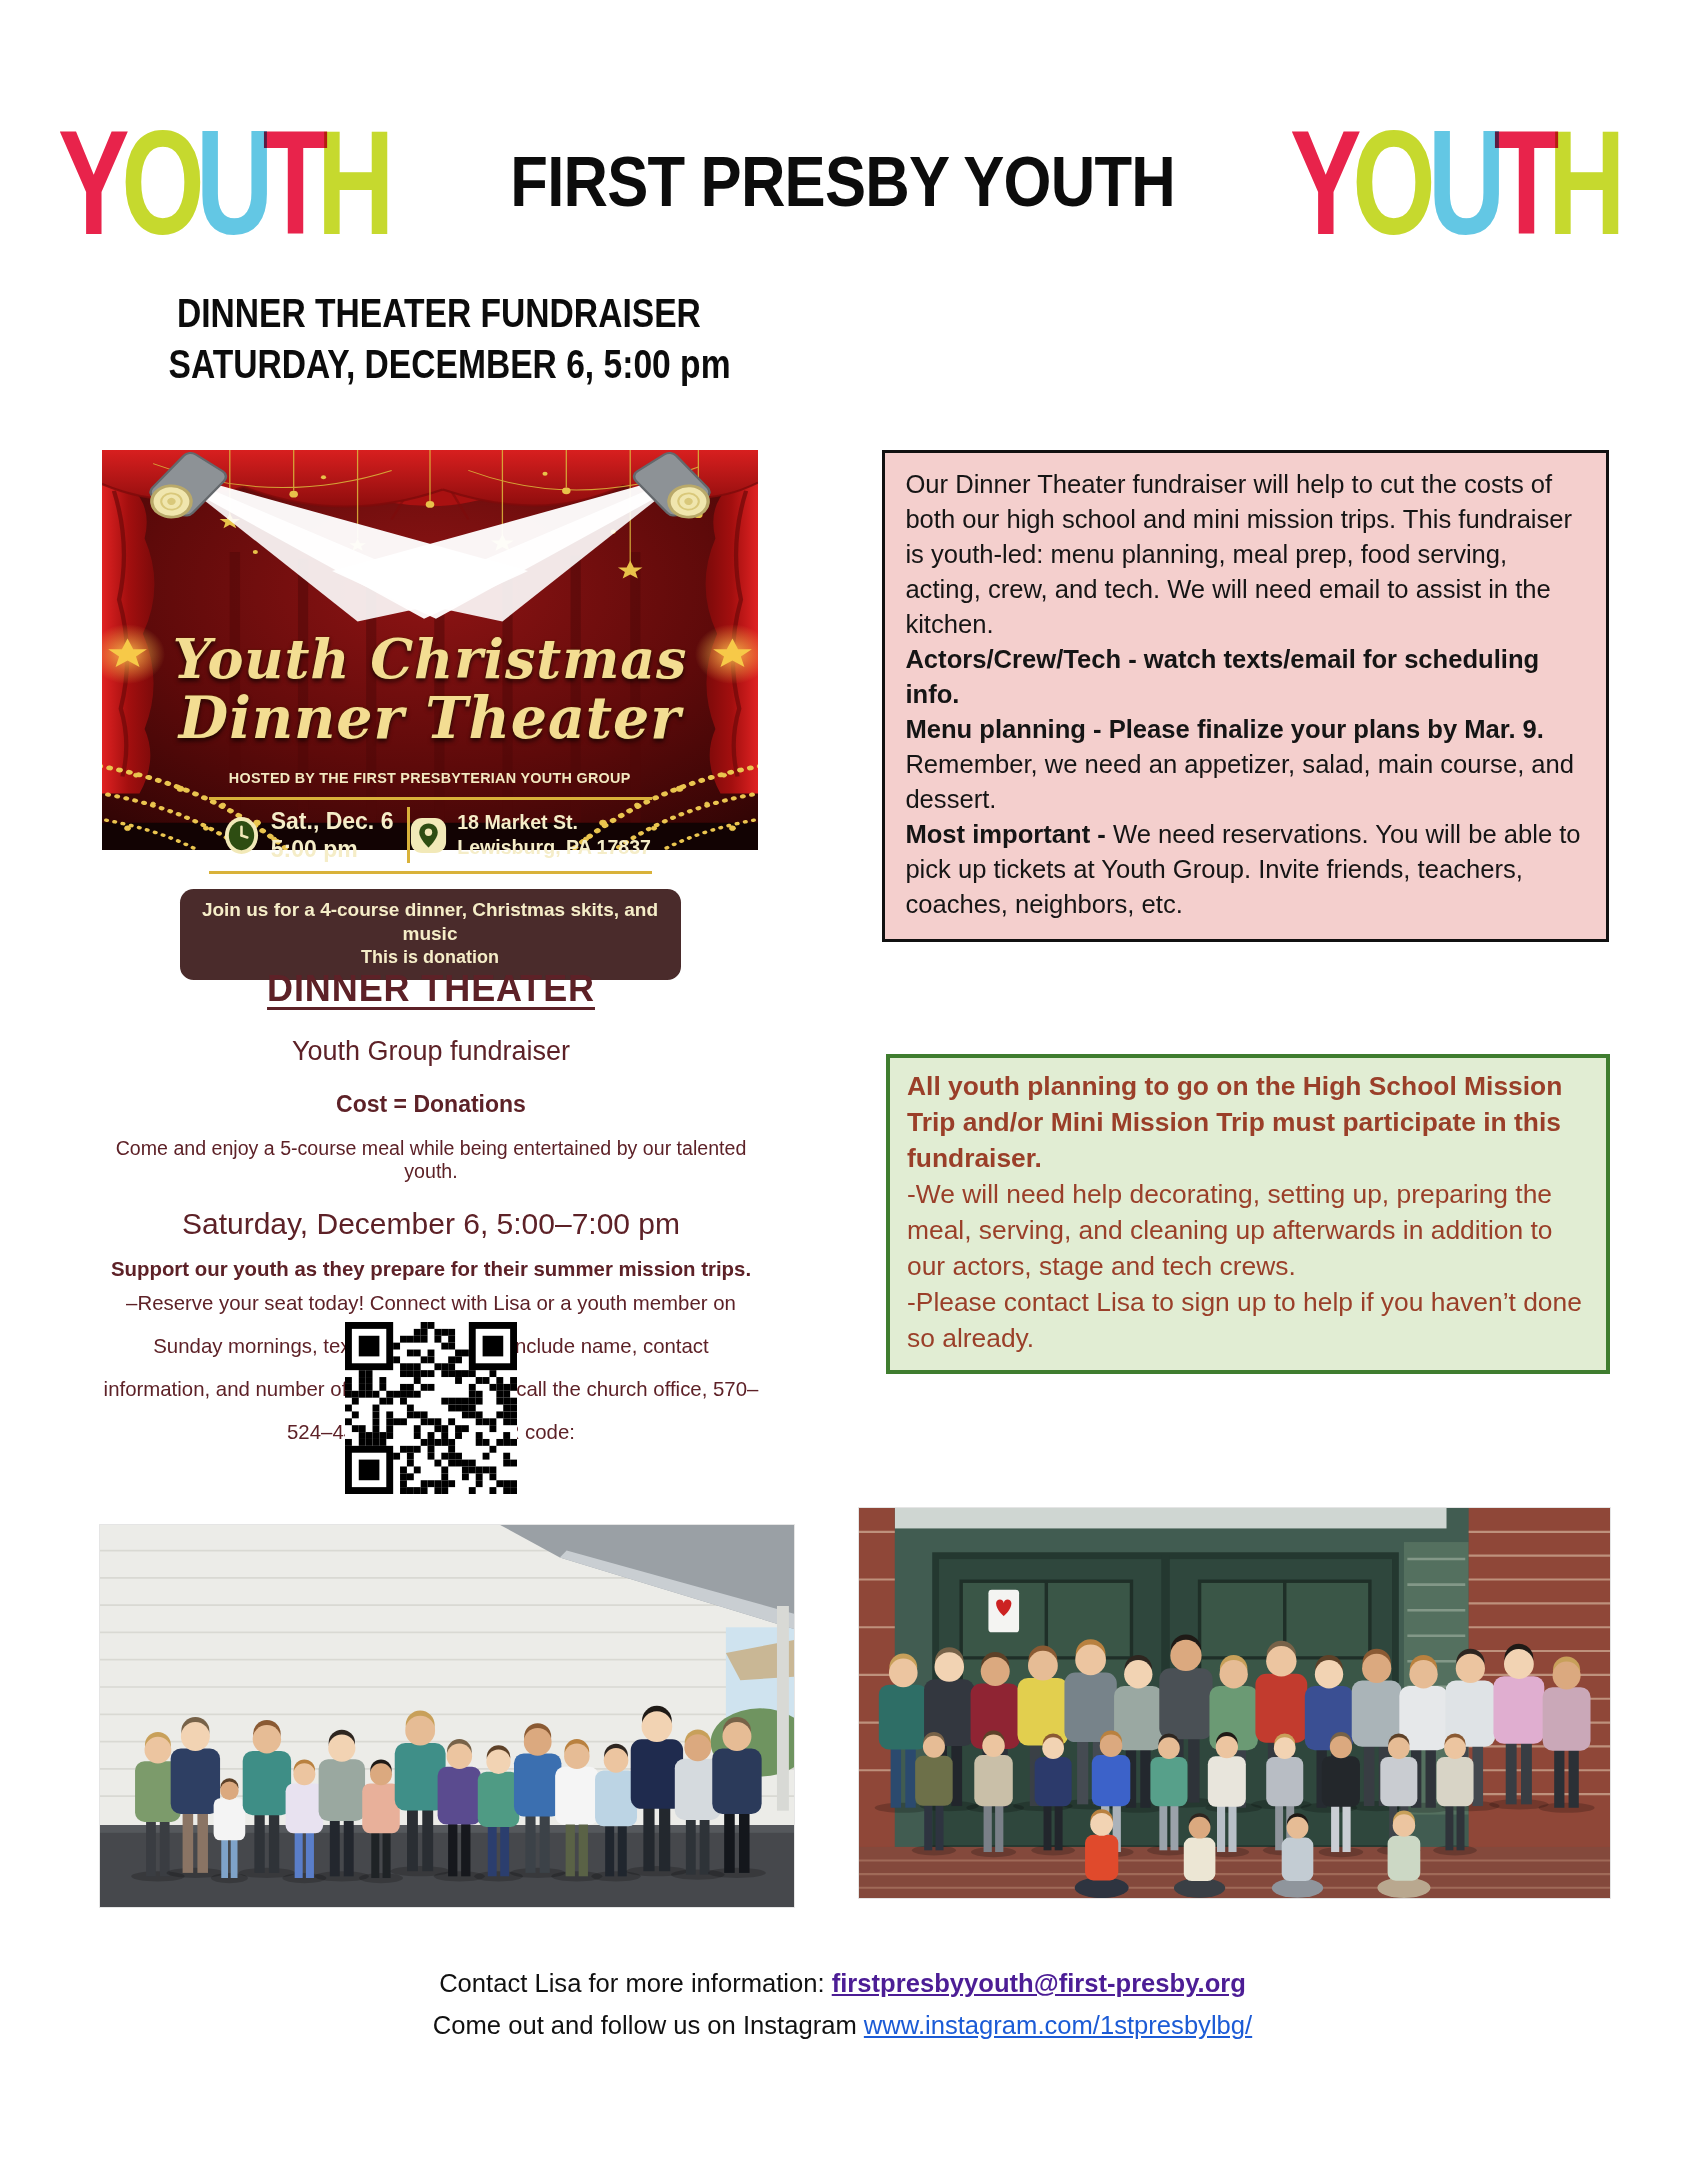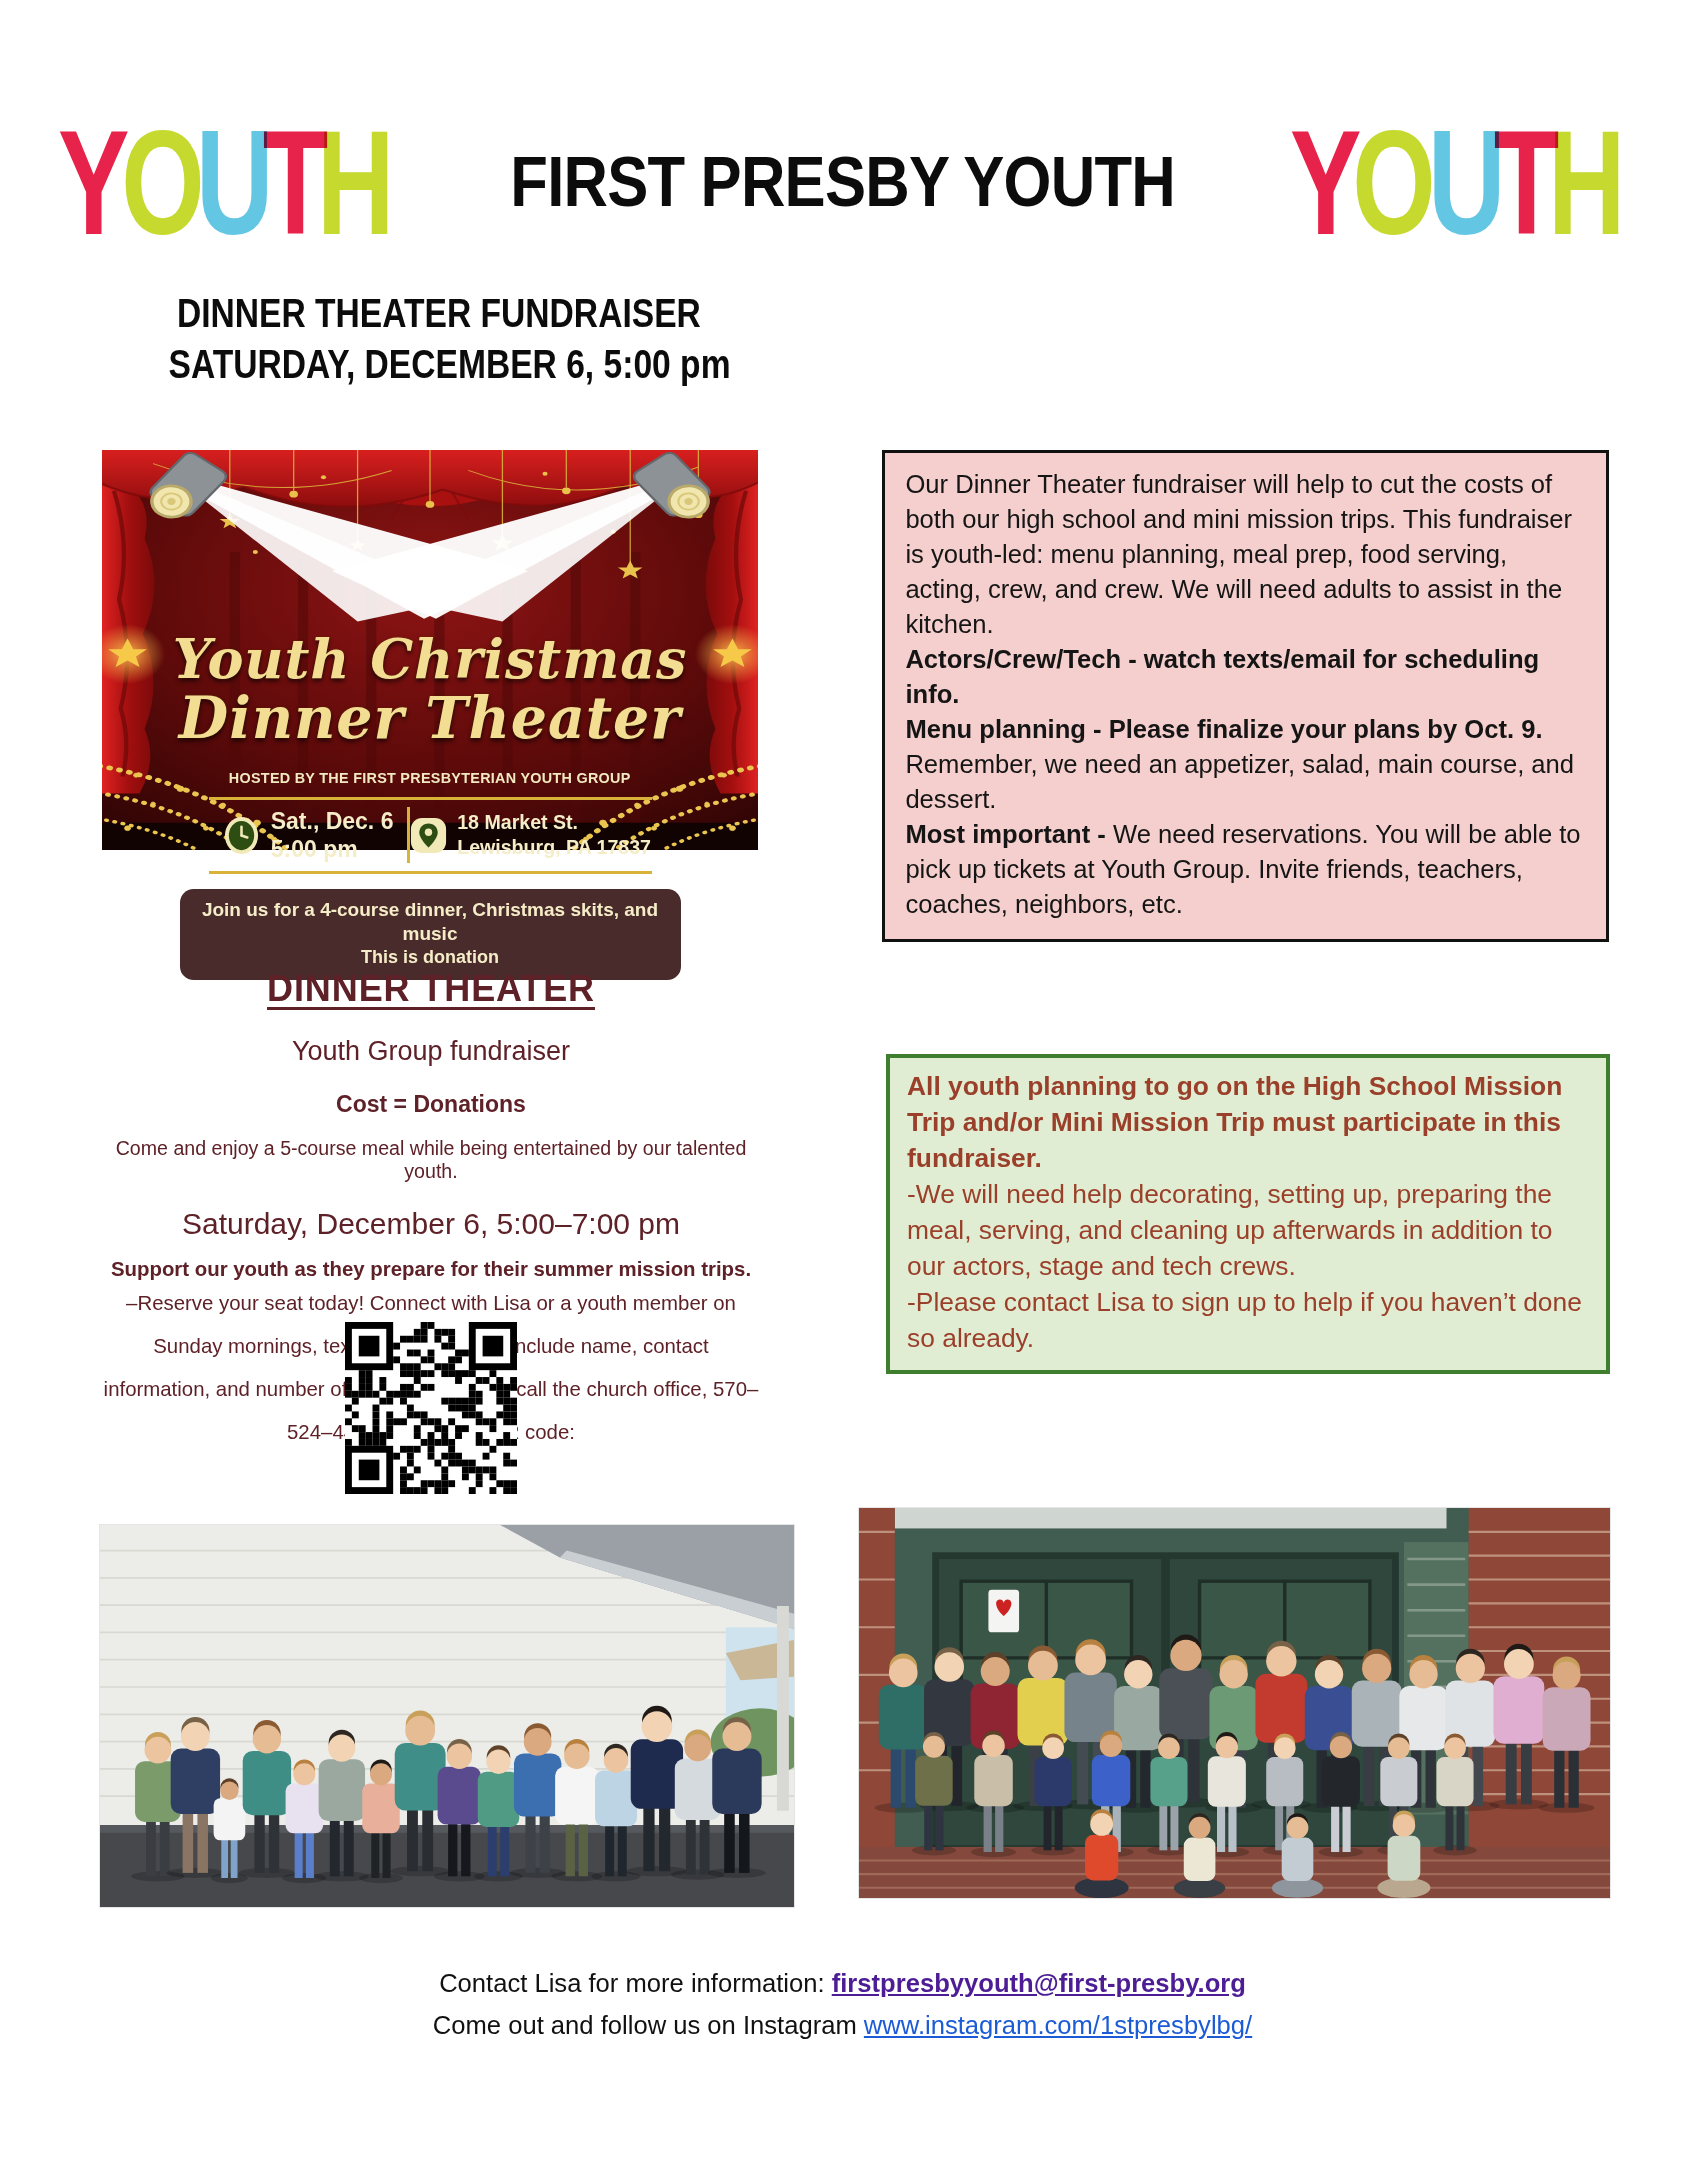"Our Dinner Theater fundraiser will" span { text: crew. We will need adults -> tech. We will need email }
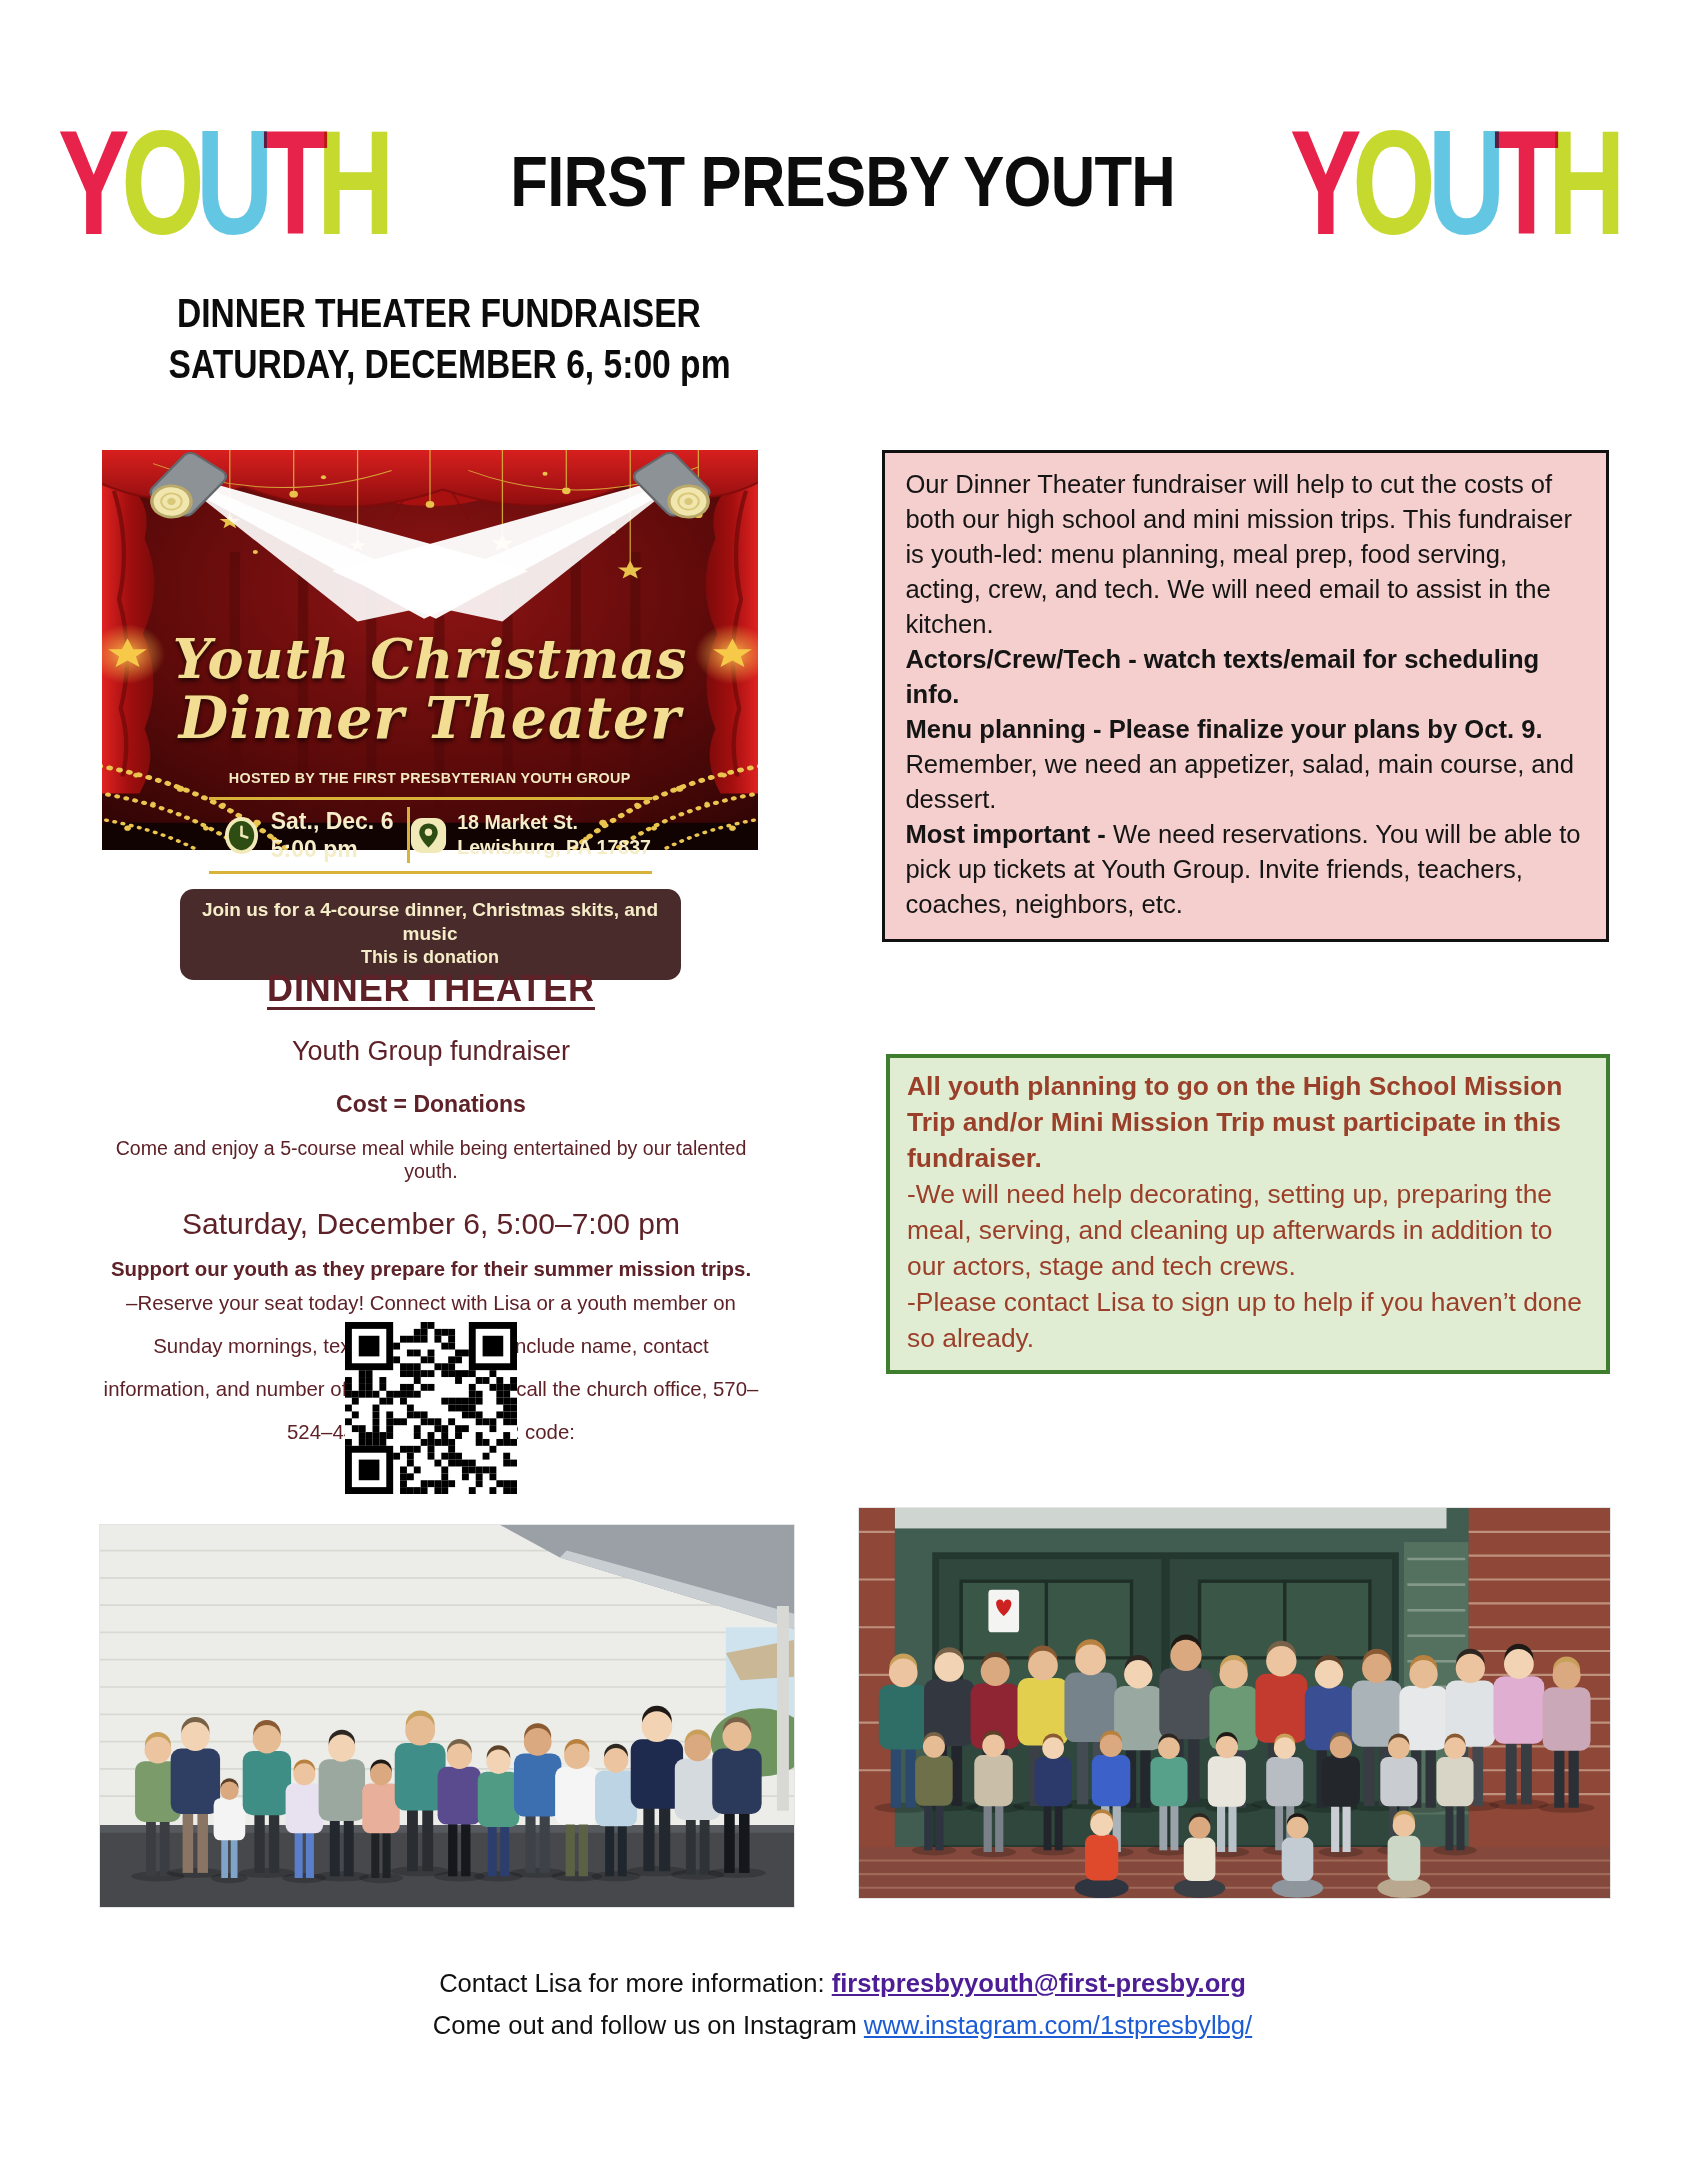"Menu planning - Please finalize" span.b { text: Oct -> Mar }
